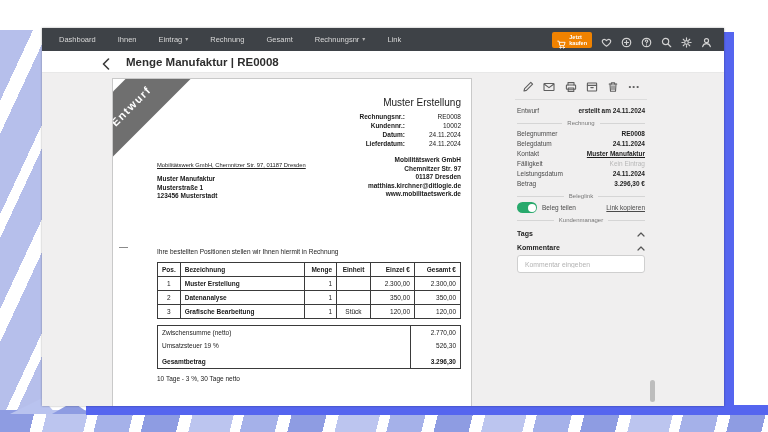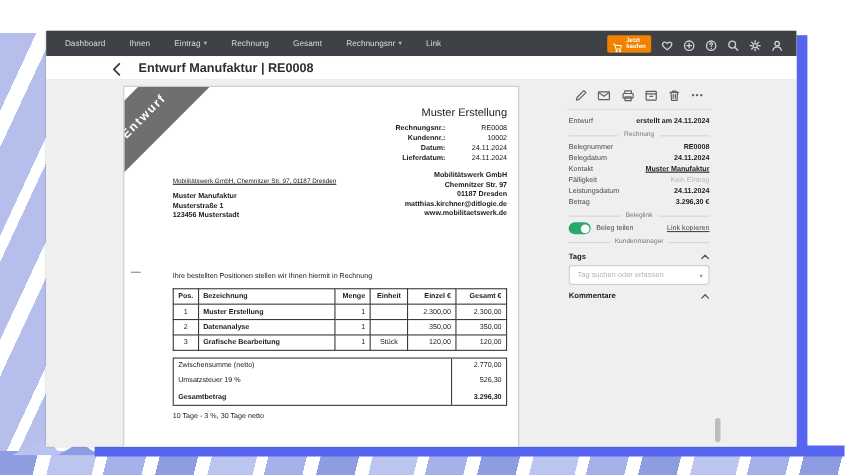"Entwurf Manufaktur | RE0008" span.page-title { text: Entwurf -> Menge }
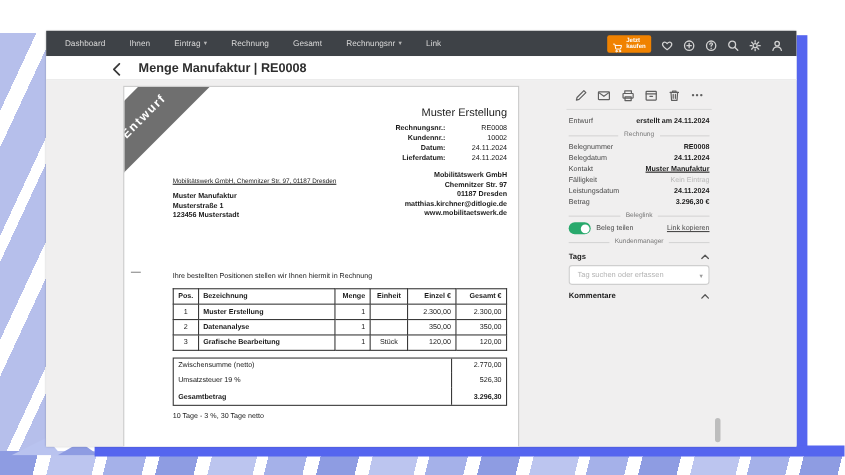"Tag suchen oder erfassen" div.field-input { html: <div> <input> <span>▾</span> </div> -> none }
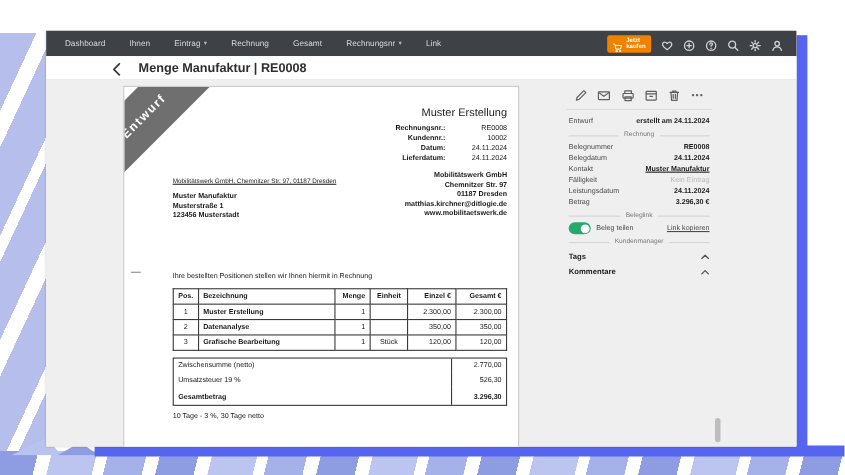"Kommentar eingeben" div.field-input { html: none -> <div> <input> </div> }
